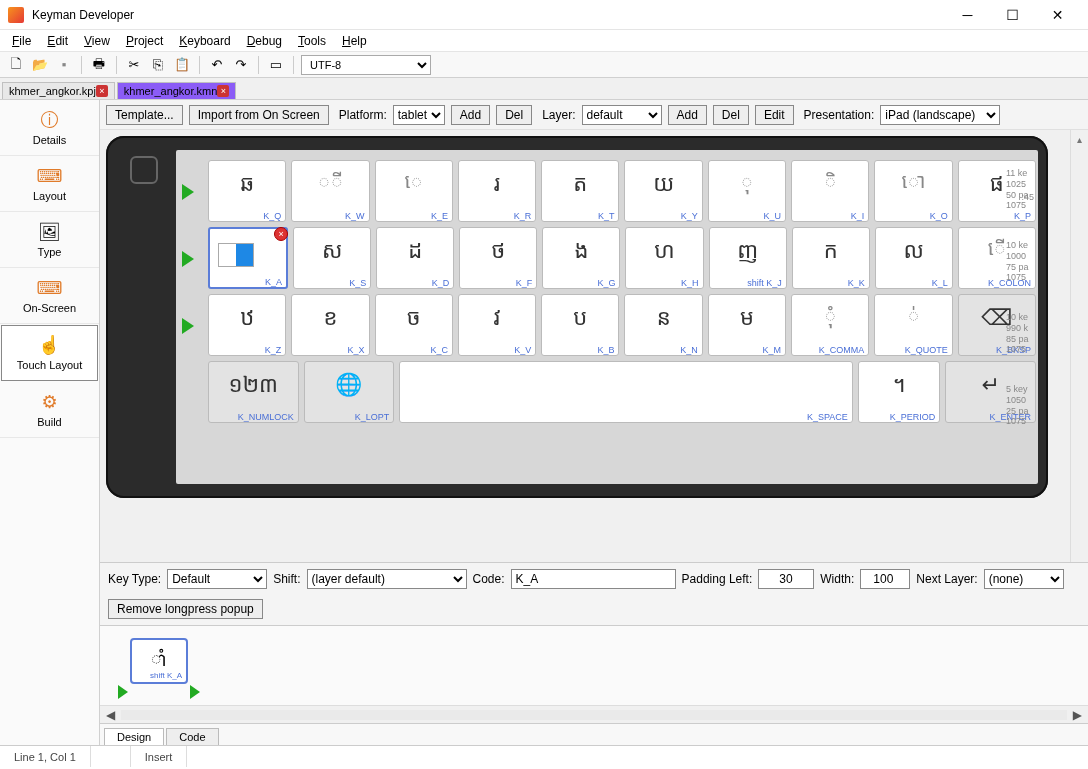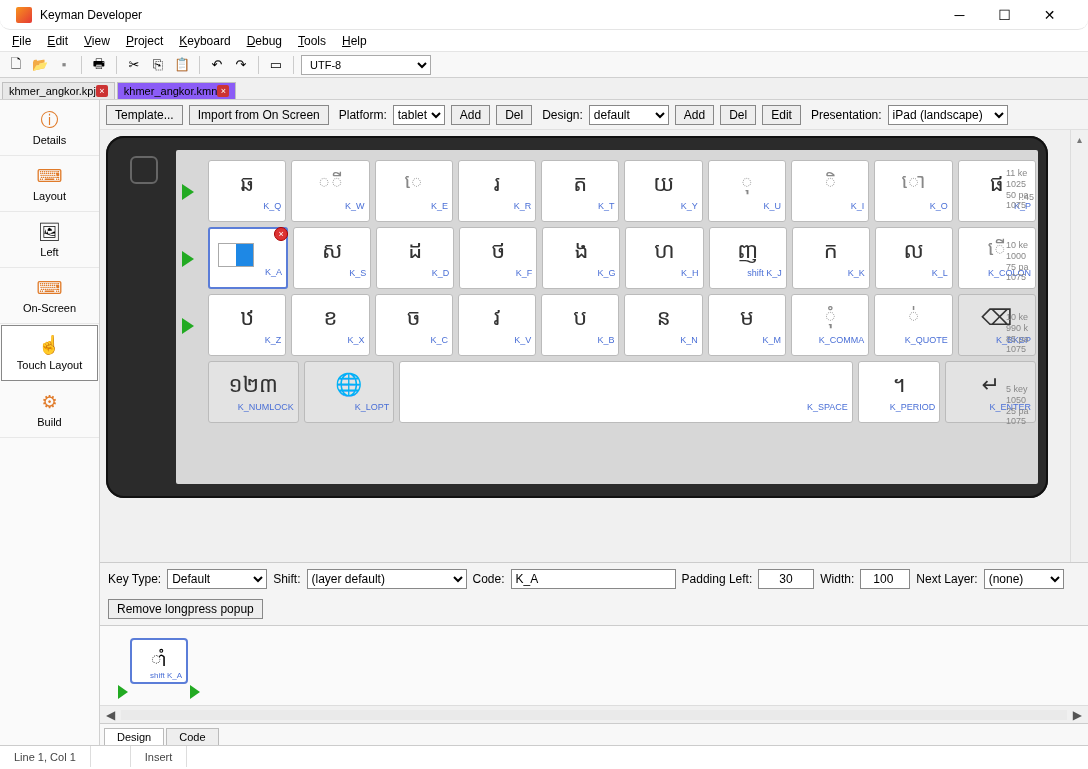"Keyman Developer" .titlebar { border-radius: 10px -> none; padding: 0 16px -> 0 8px }
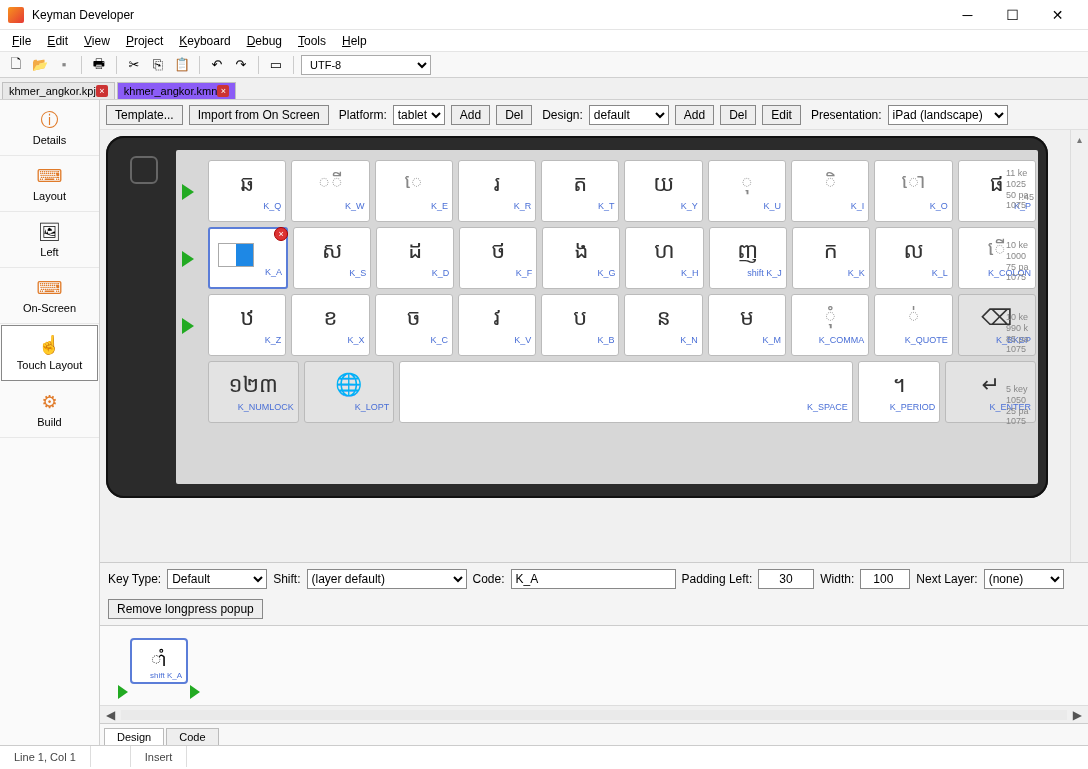"Design:" span.lbl { text: Design -> Layer }
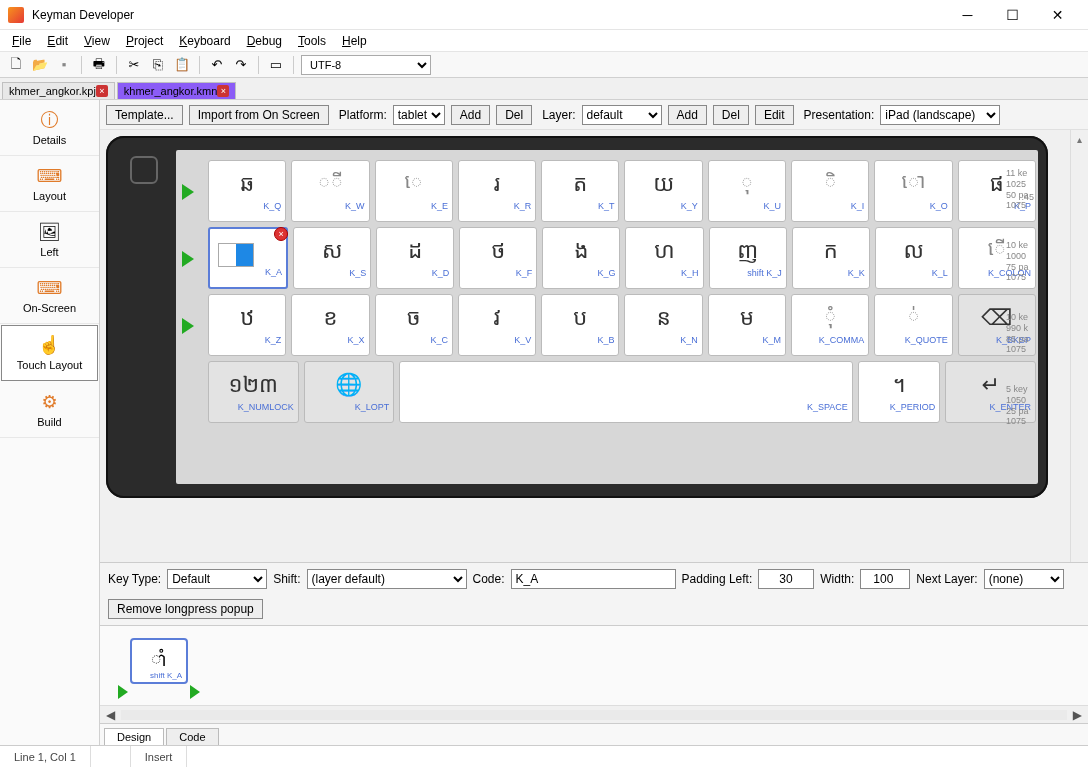"K_Q" .key .code { bottom: 10px -> 0 }
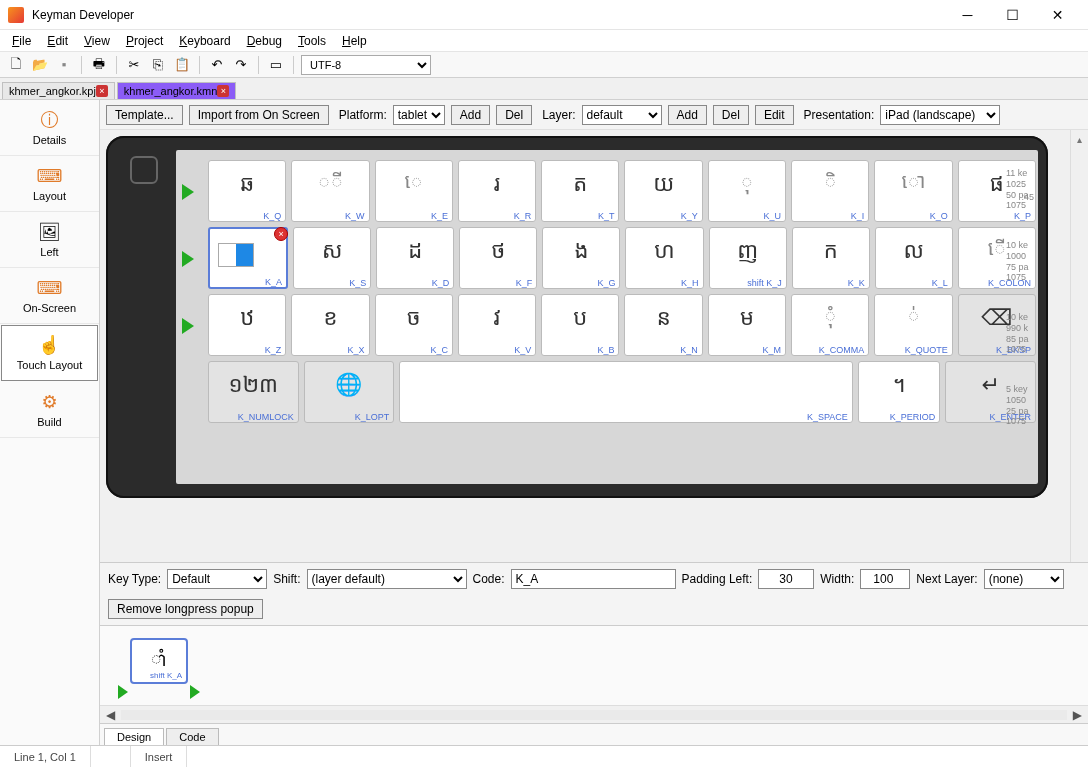"Left" span { text: Left -> Type }
